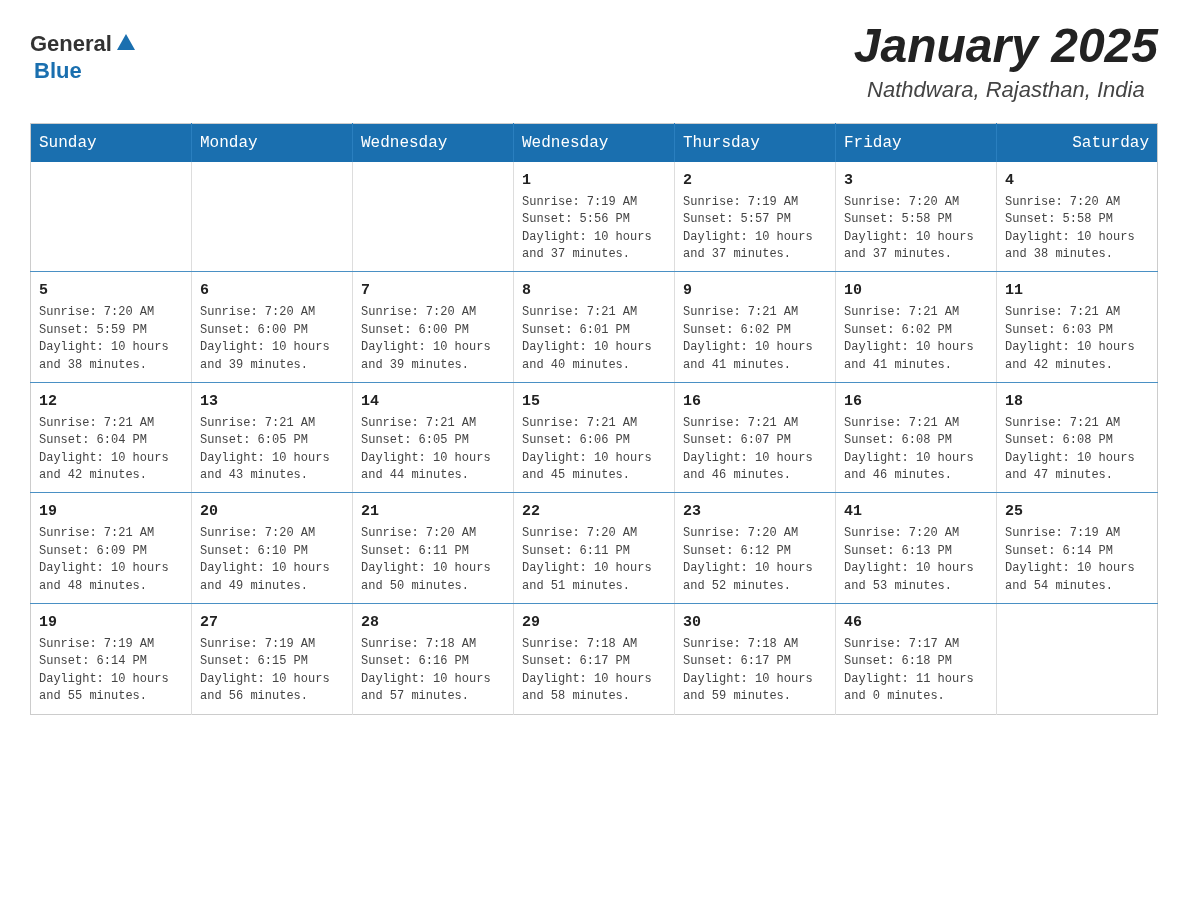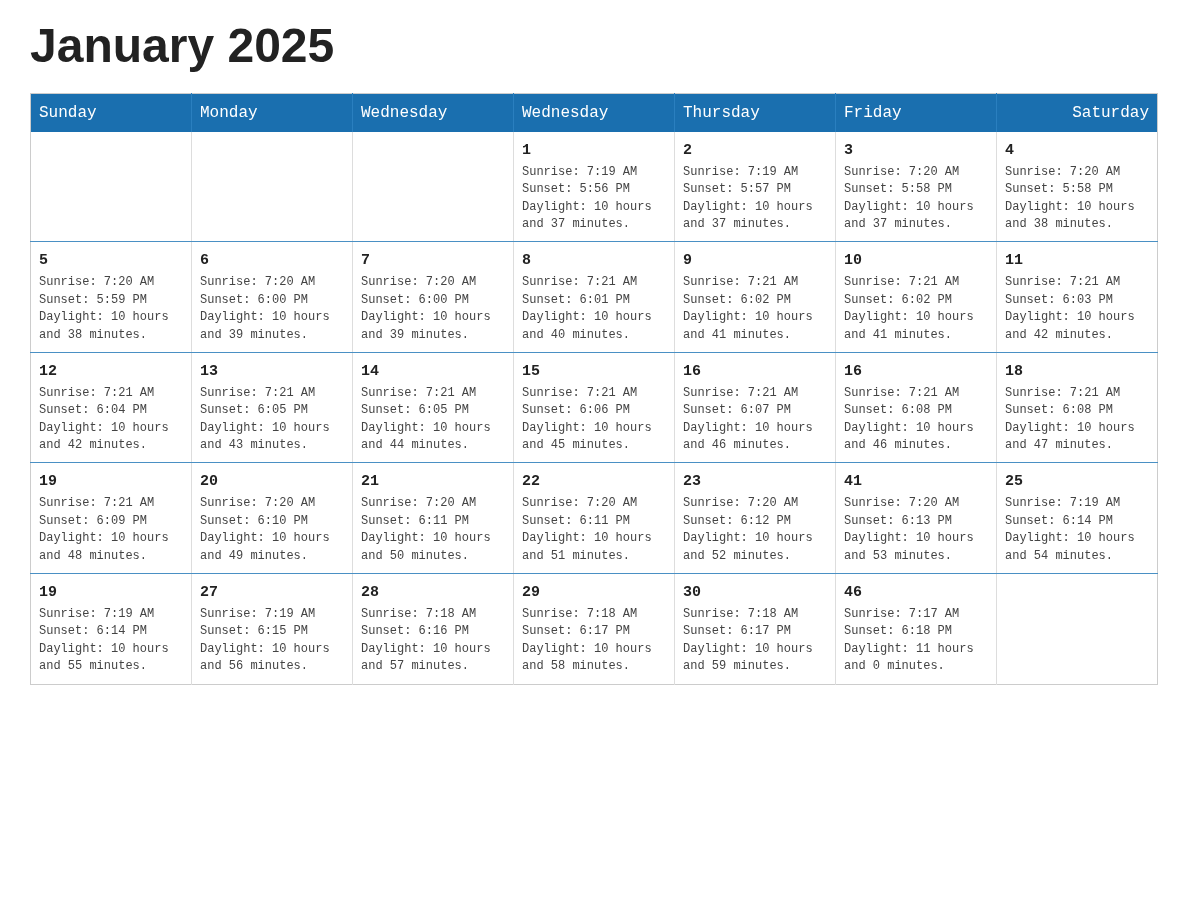"General" div.logo { html: none -> <div> <div> <div> <span>General</span> <div> <svg> <polygon></polygon> </svg> </div> </div> <div> <span>Blue</span> </div> </div> </div> }
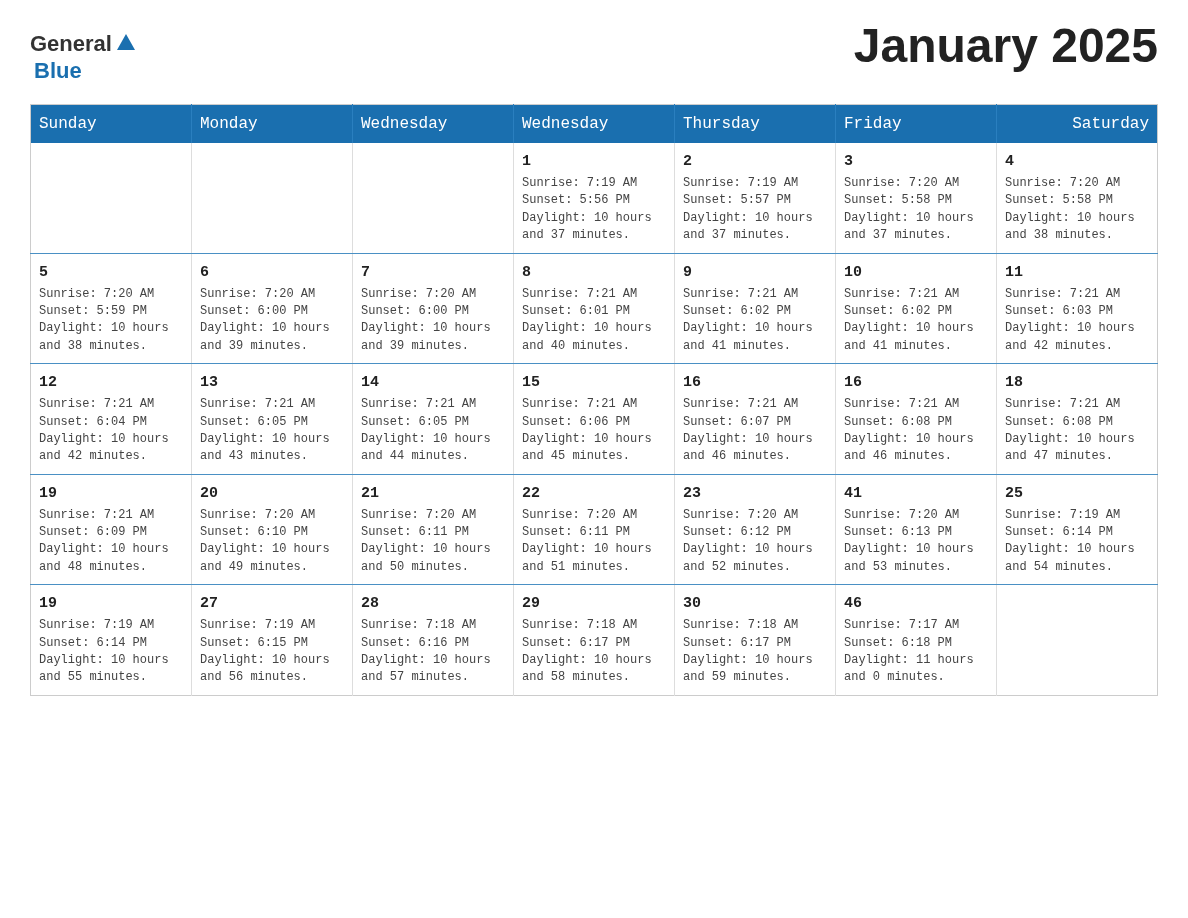"January 2025" .title-area { font-style: none -> italic }
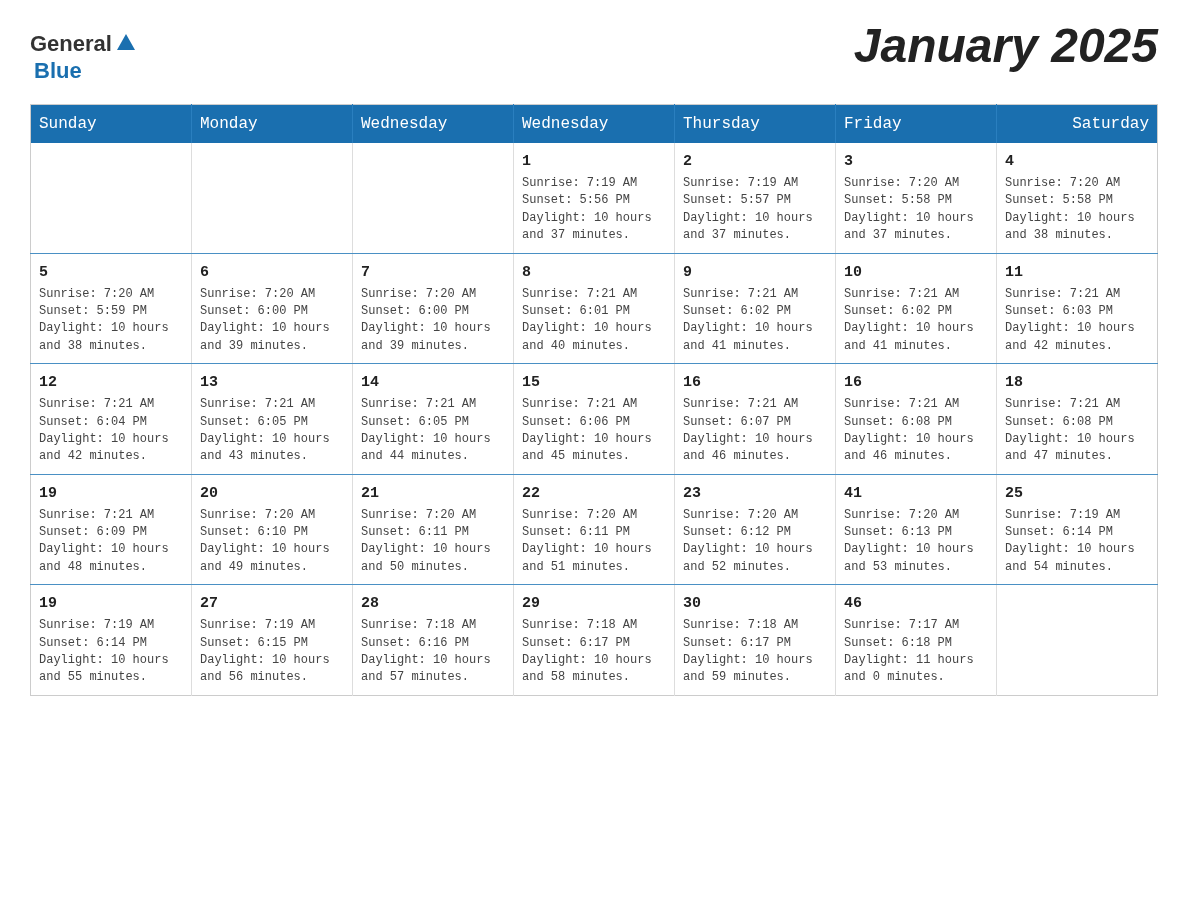"Nathdwara, Rajasthan, India" div.location { html: none -> <div>Nathdwara, Rajasthan, India</div> }
